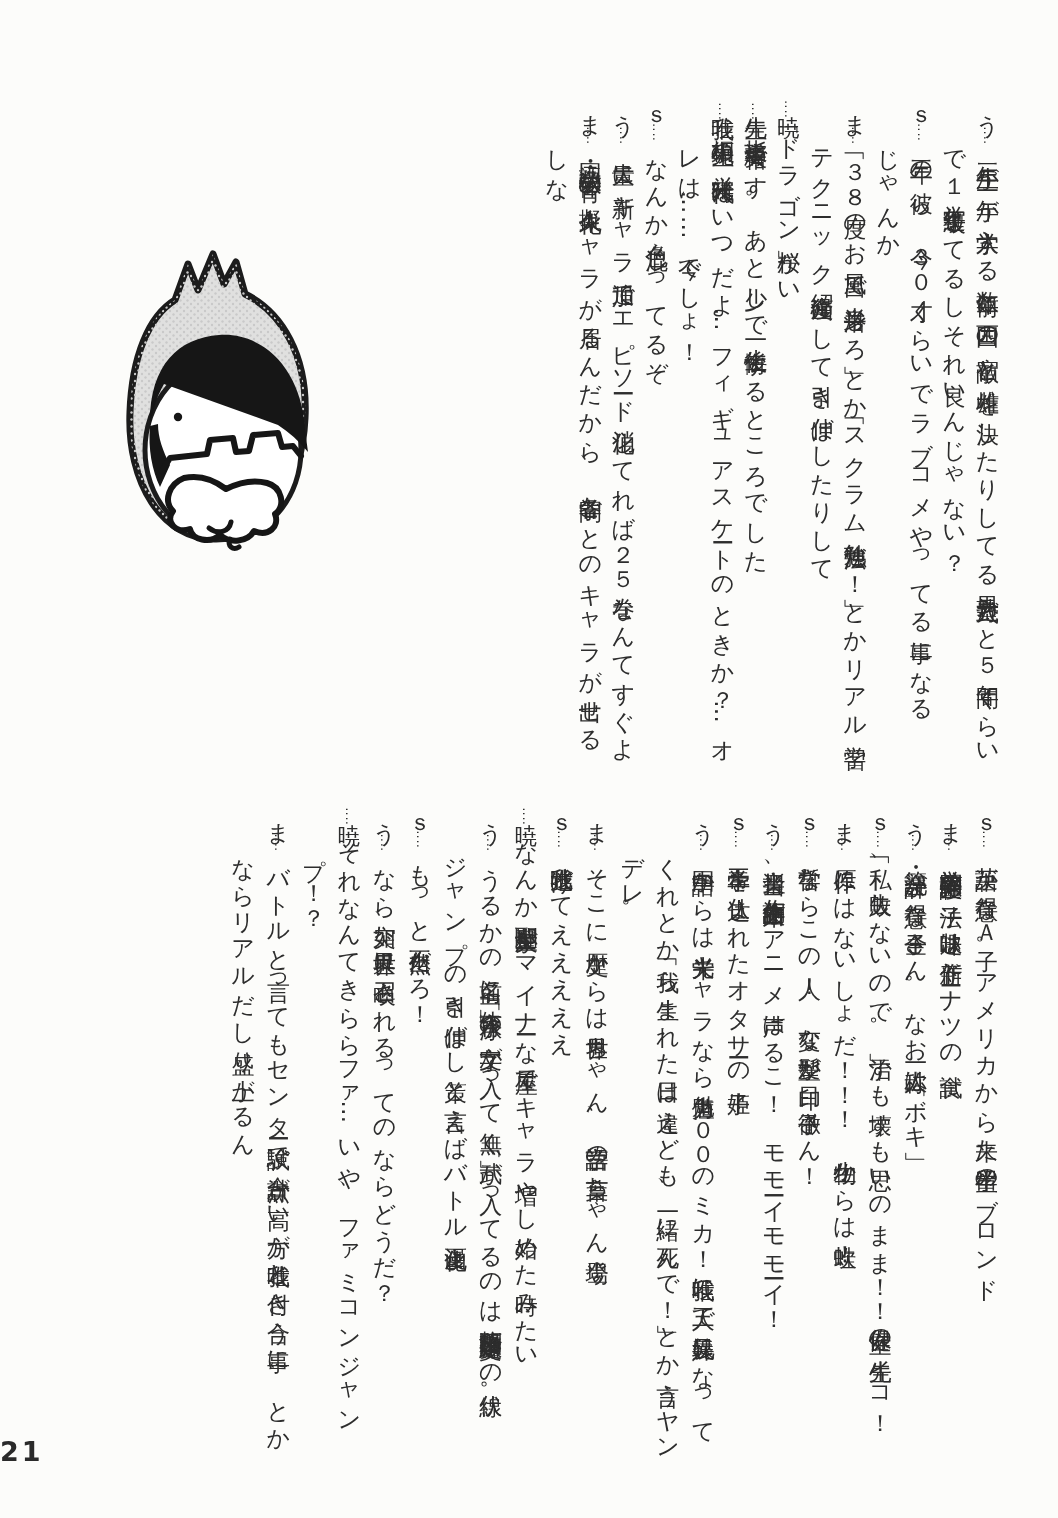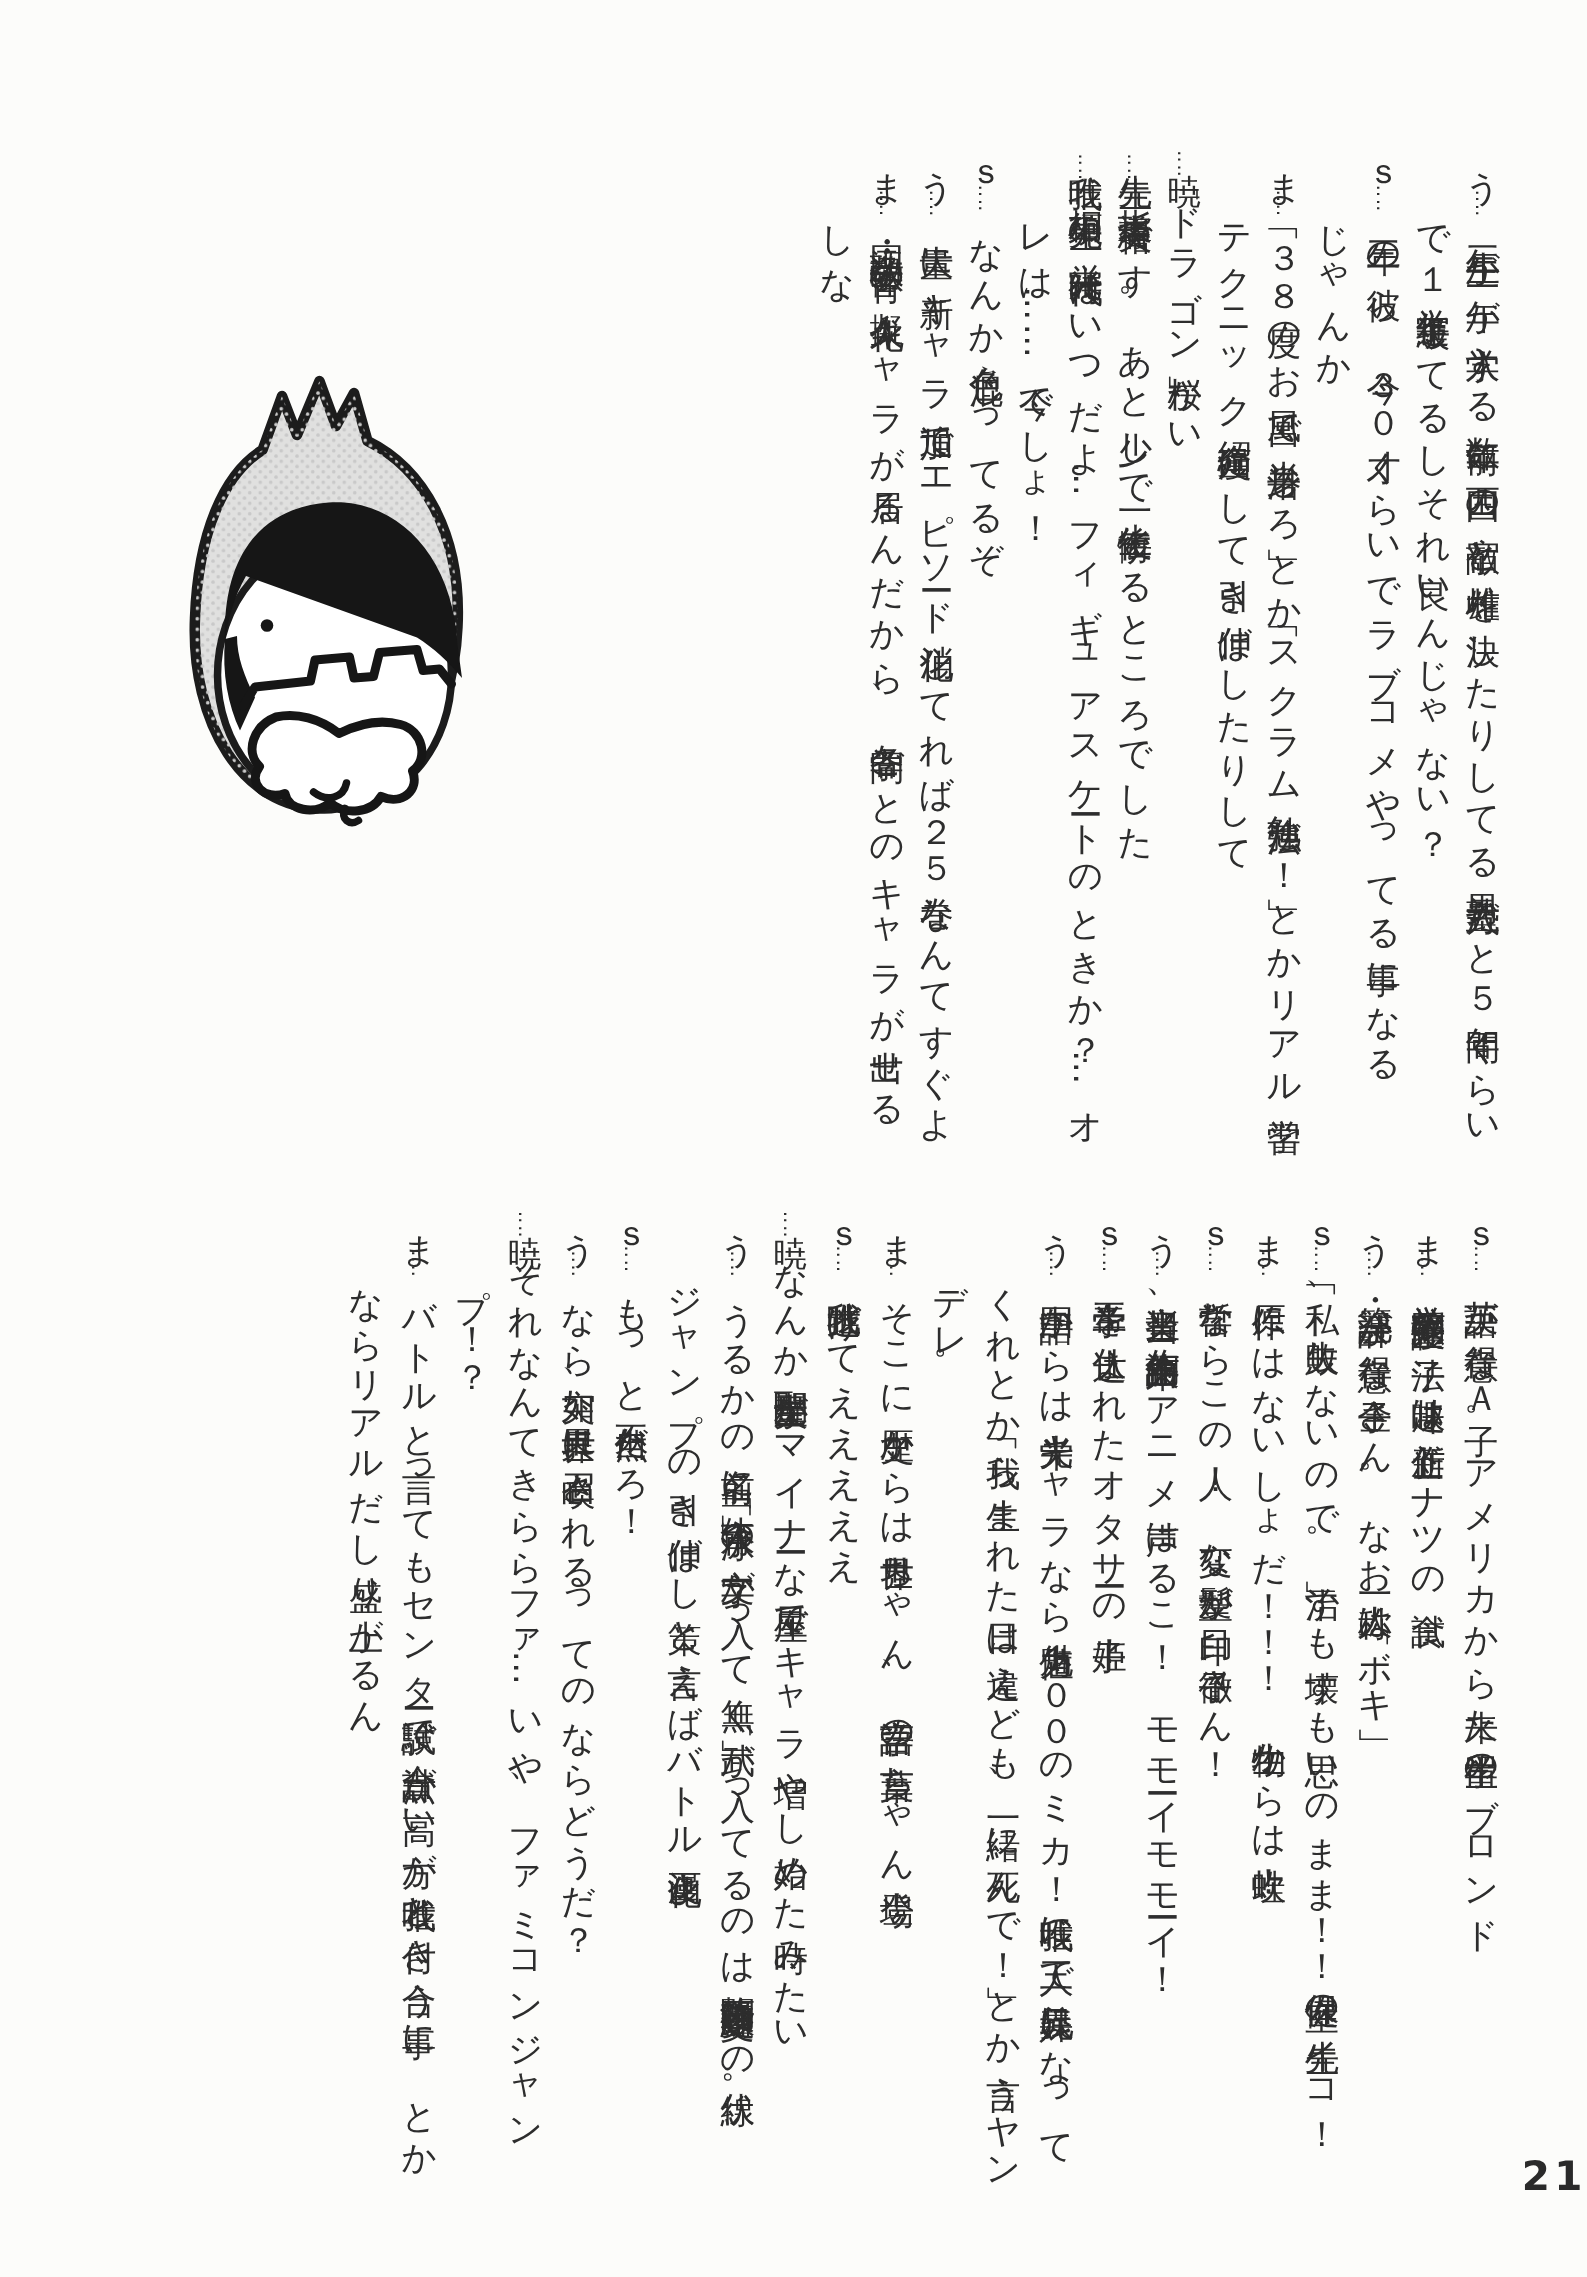"21" #page-number { text-align: right -> left }
